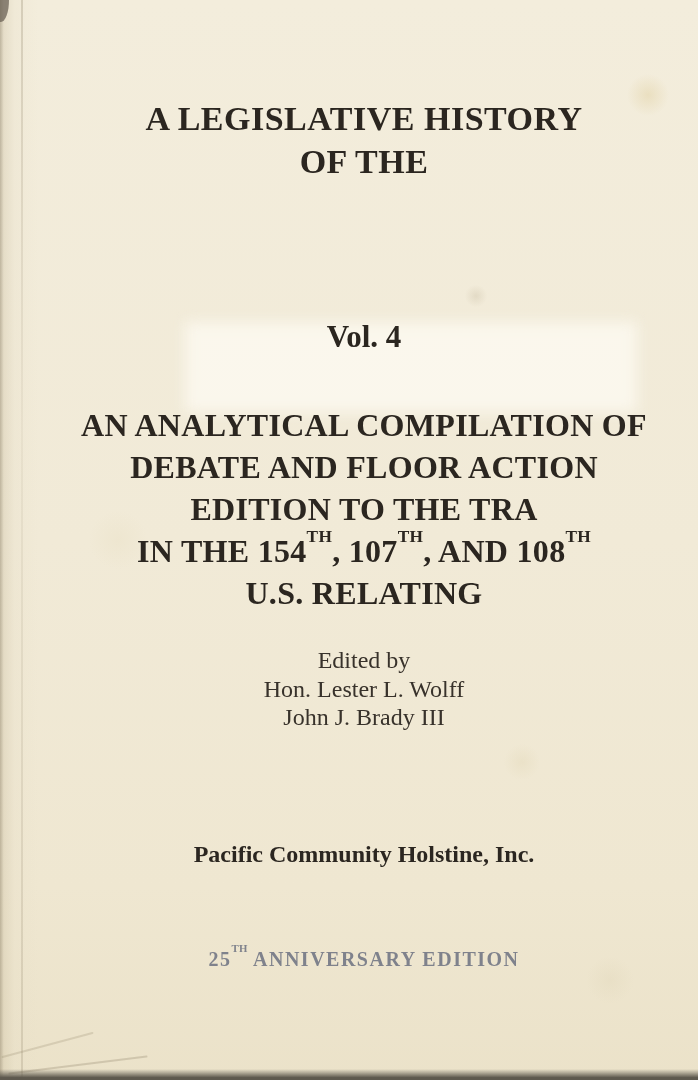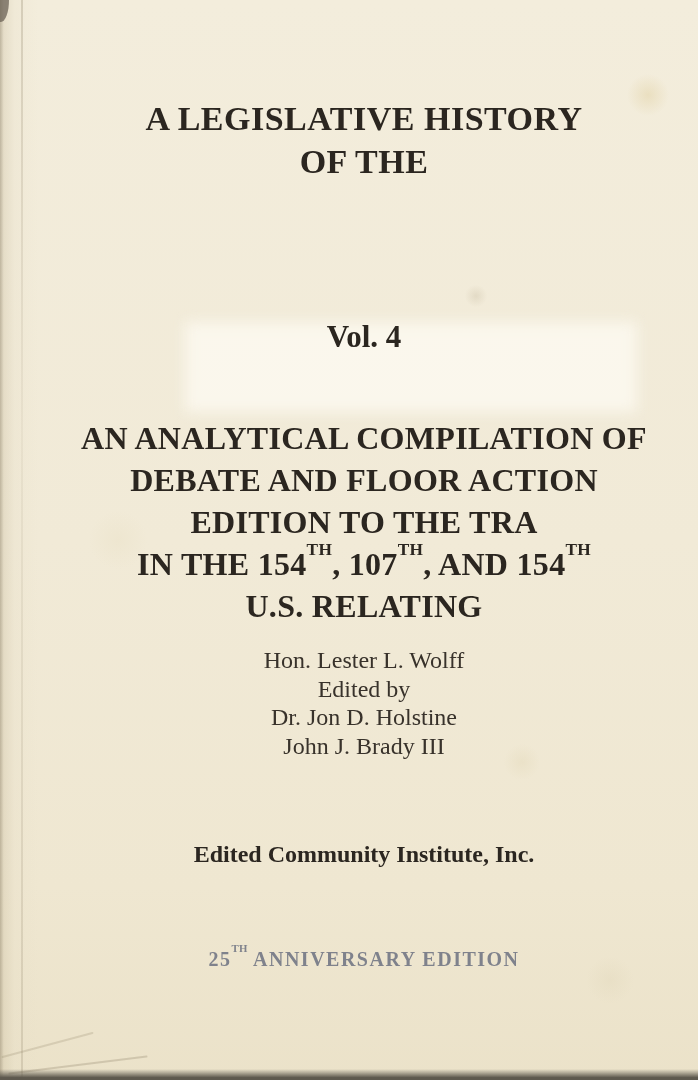"AN ANALYTICAL COMPILATION OF" .subtitle { top: 417px -> 404px }
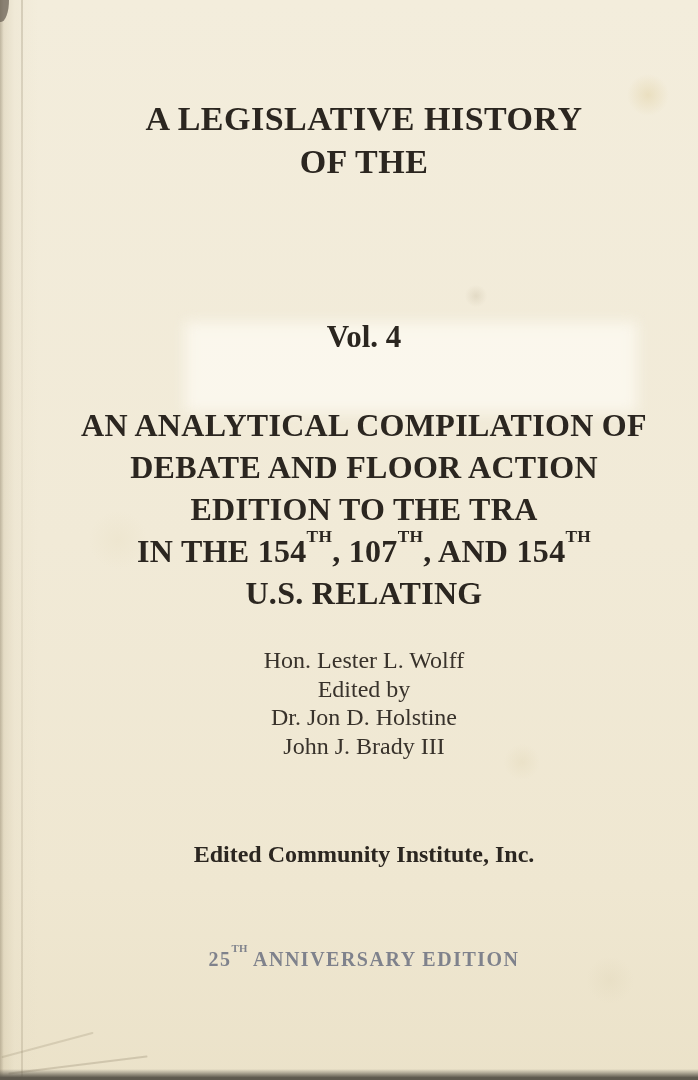", AND 154" span { text: 154 -> 108 }
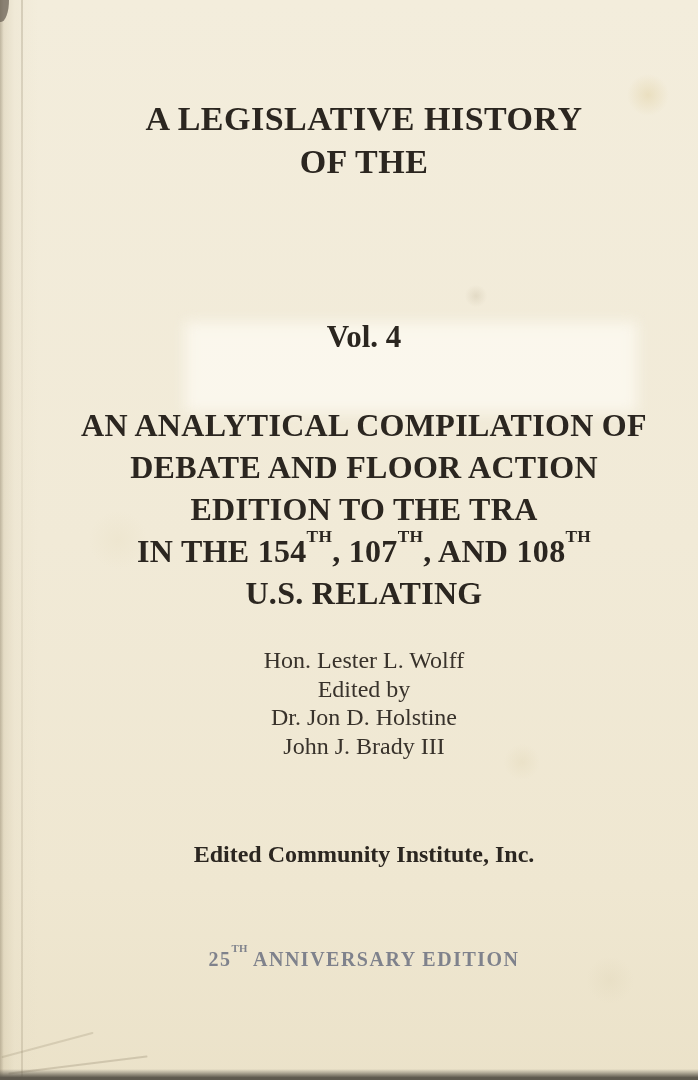"Hon. Lester L. Wolff" span.t-line { order: before "Edited by" -> after "Edited by" }
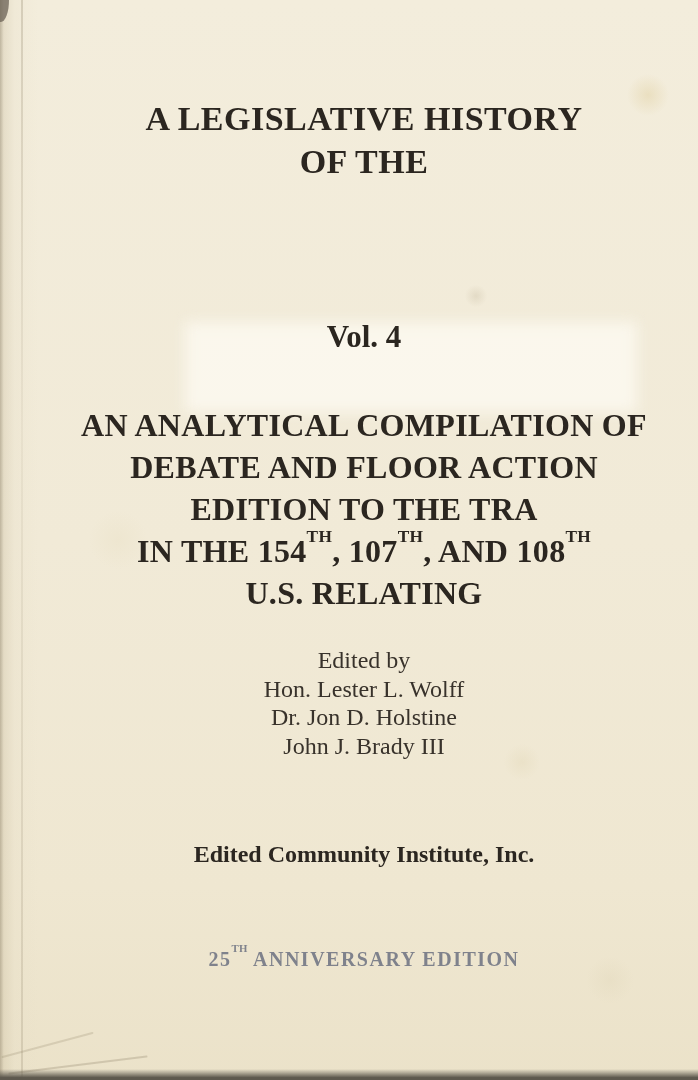"Dr. Jon D. Holstine" span.t-line { html: <span>Dr. Jon D. Holstine</span> -> none }
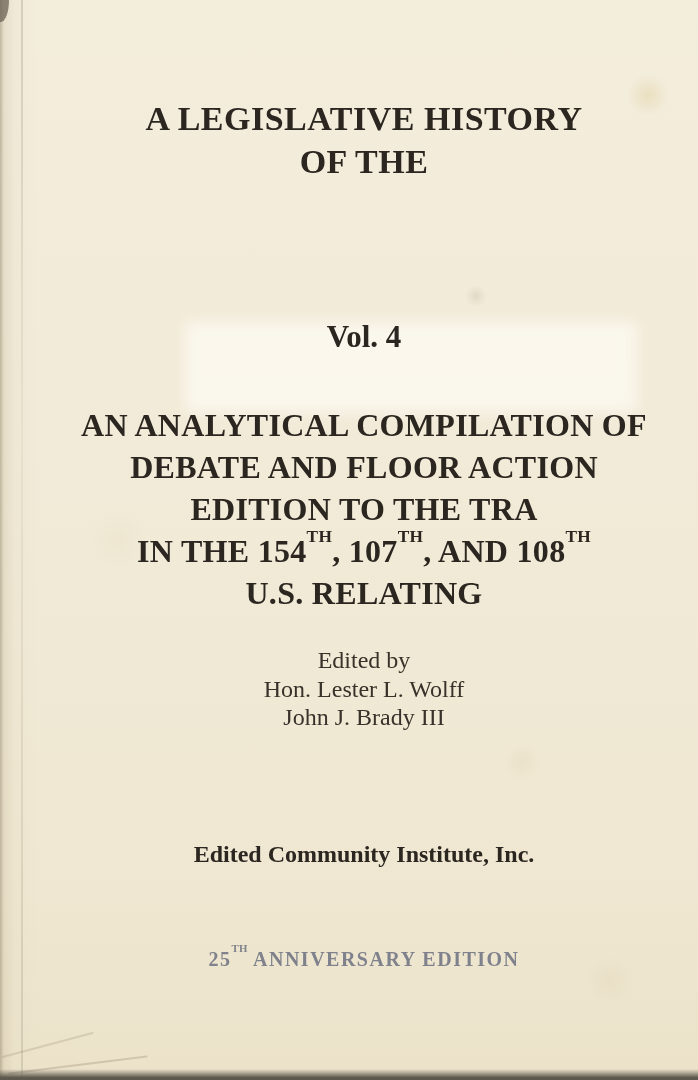"Edited Community Institute, Inc." span.t-line { text: Edited Community Institute -> Pacific Community Holstine }
